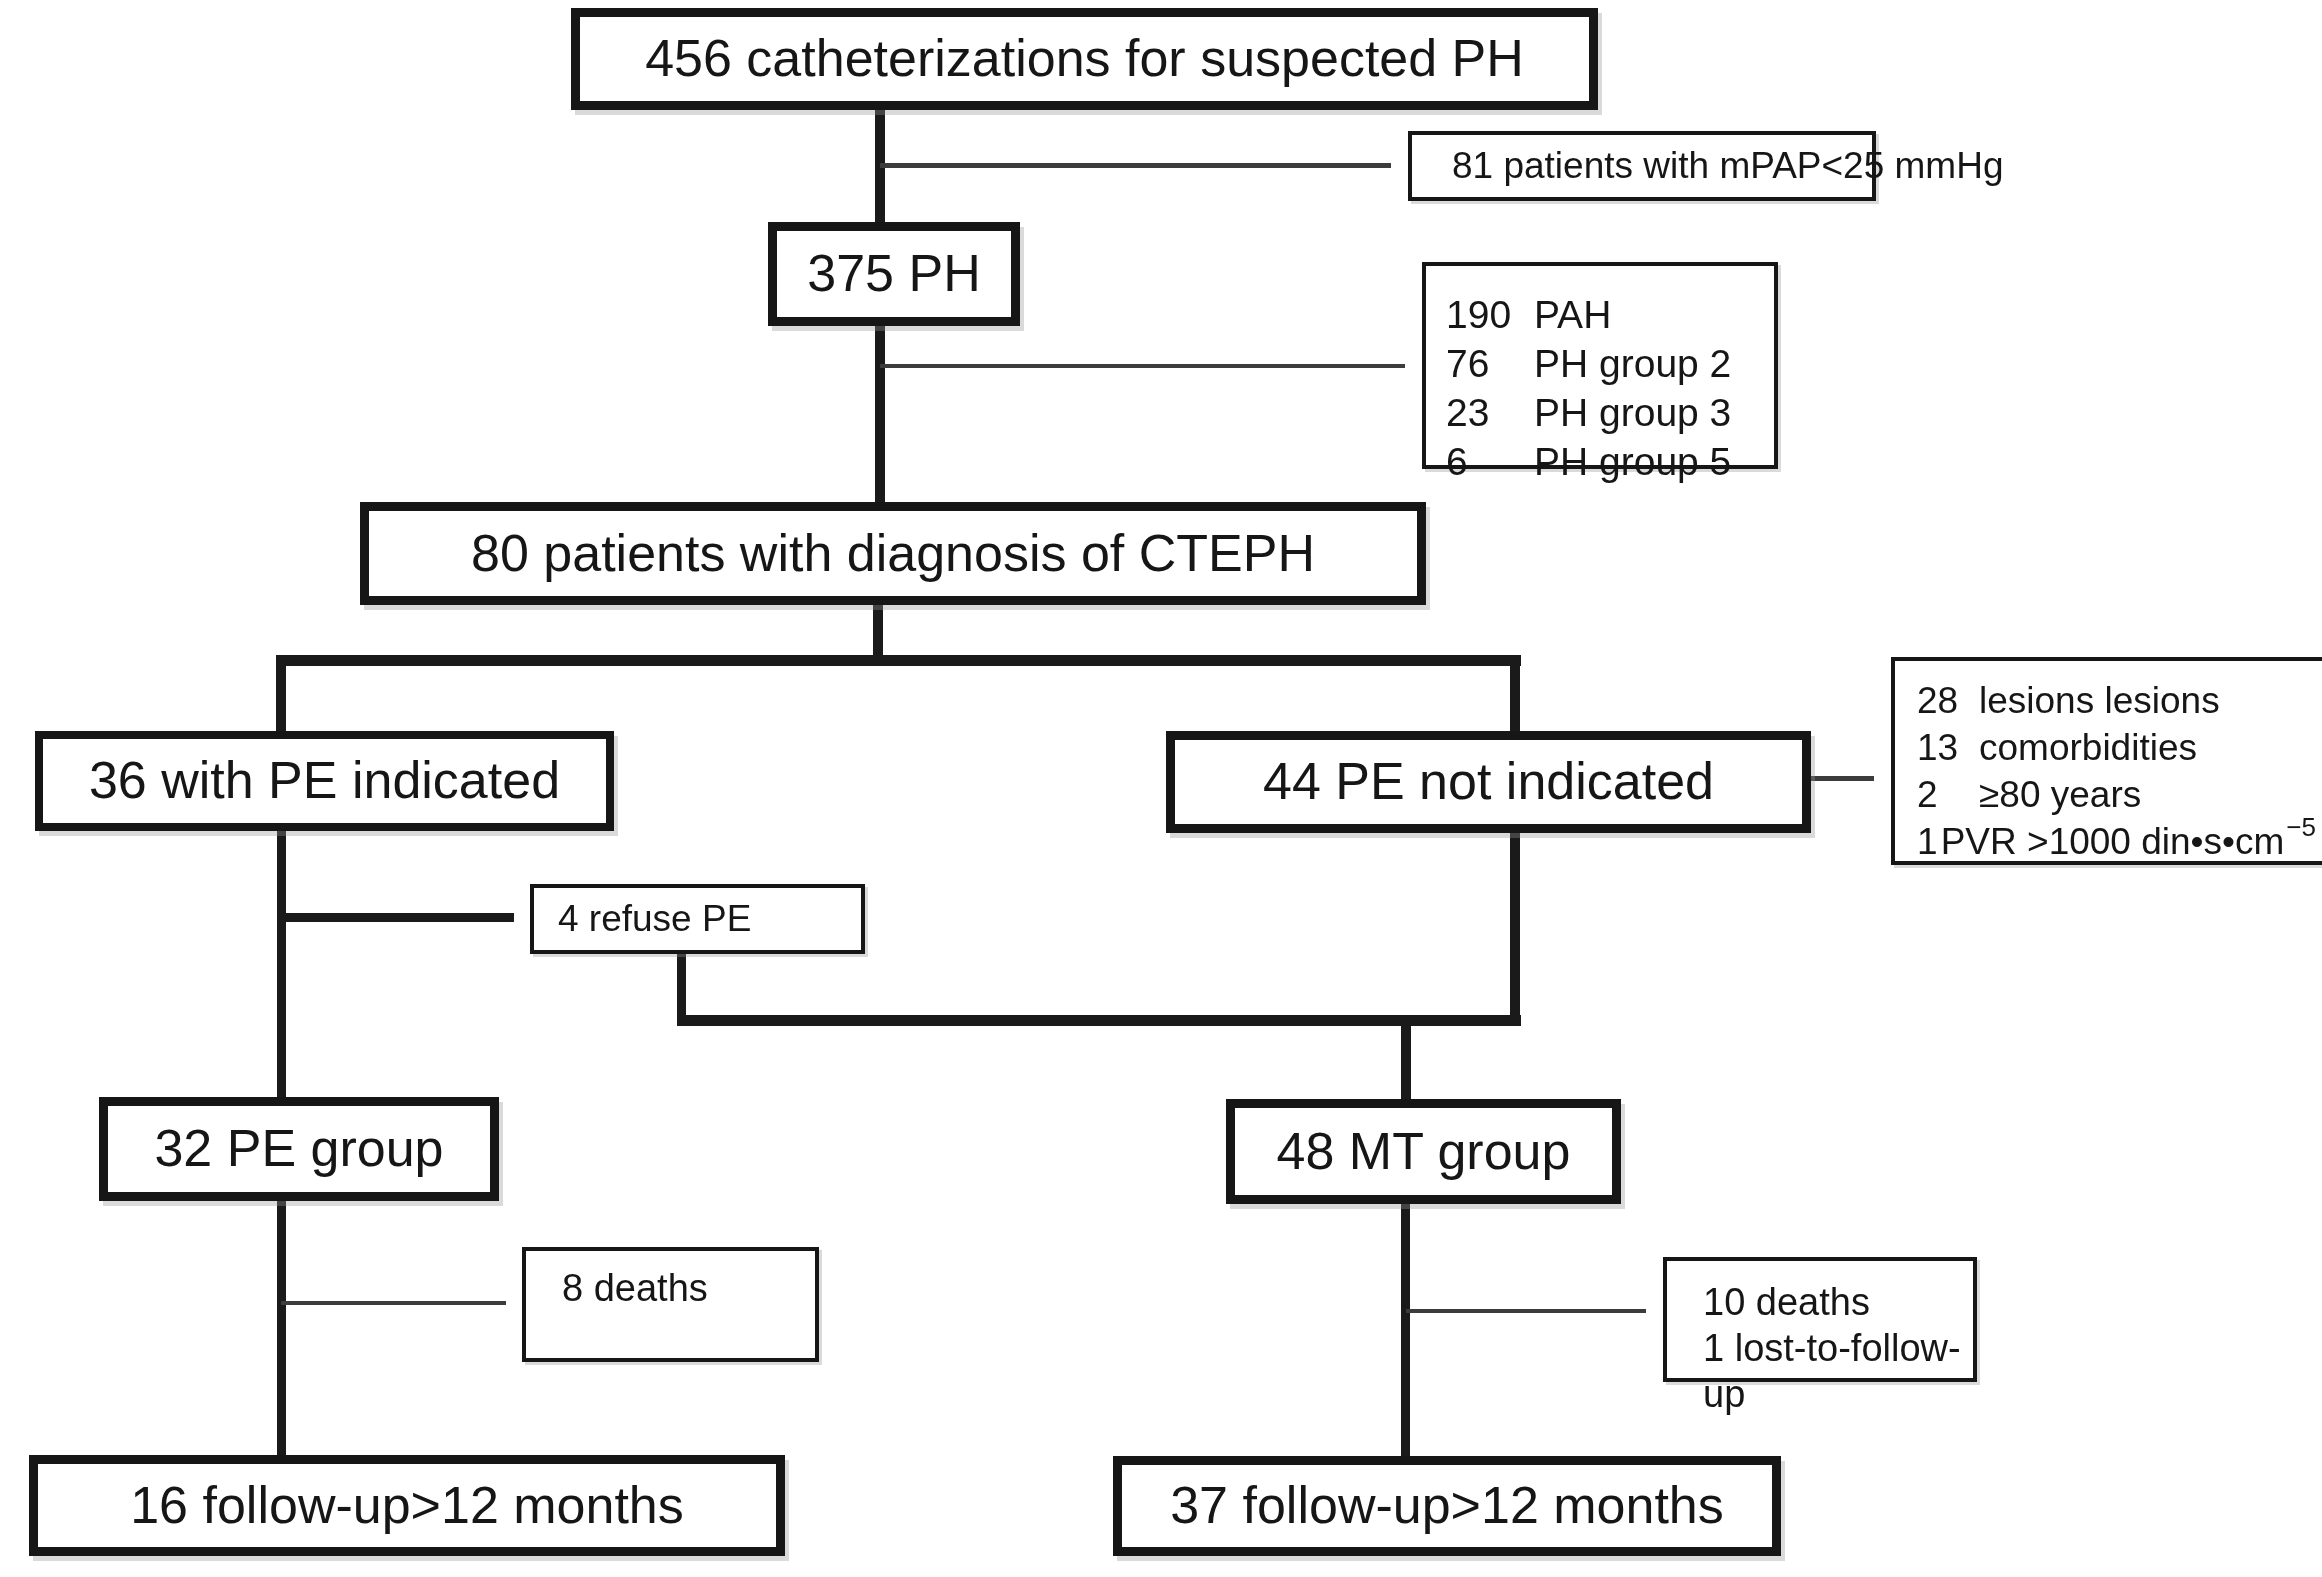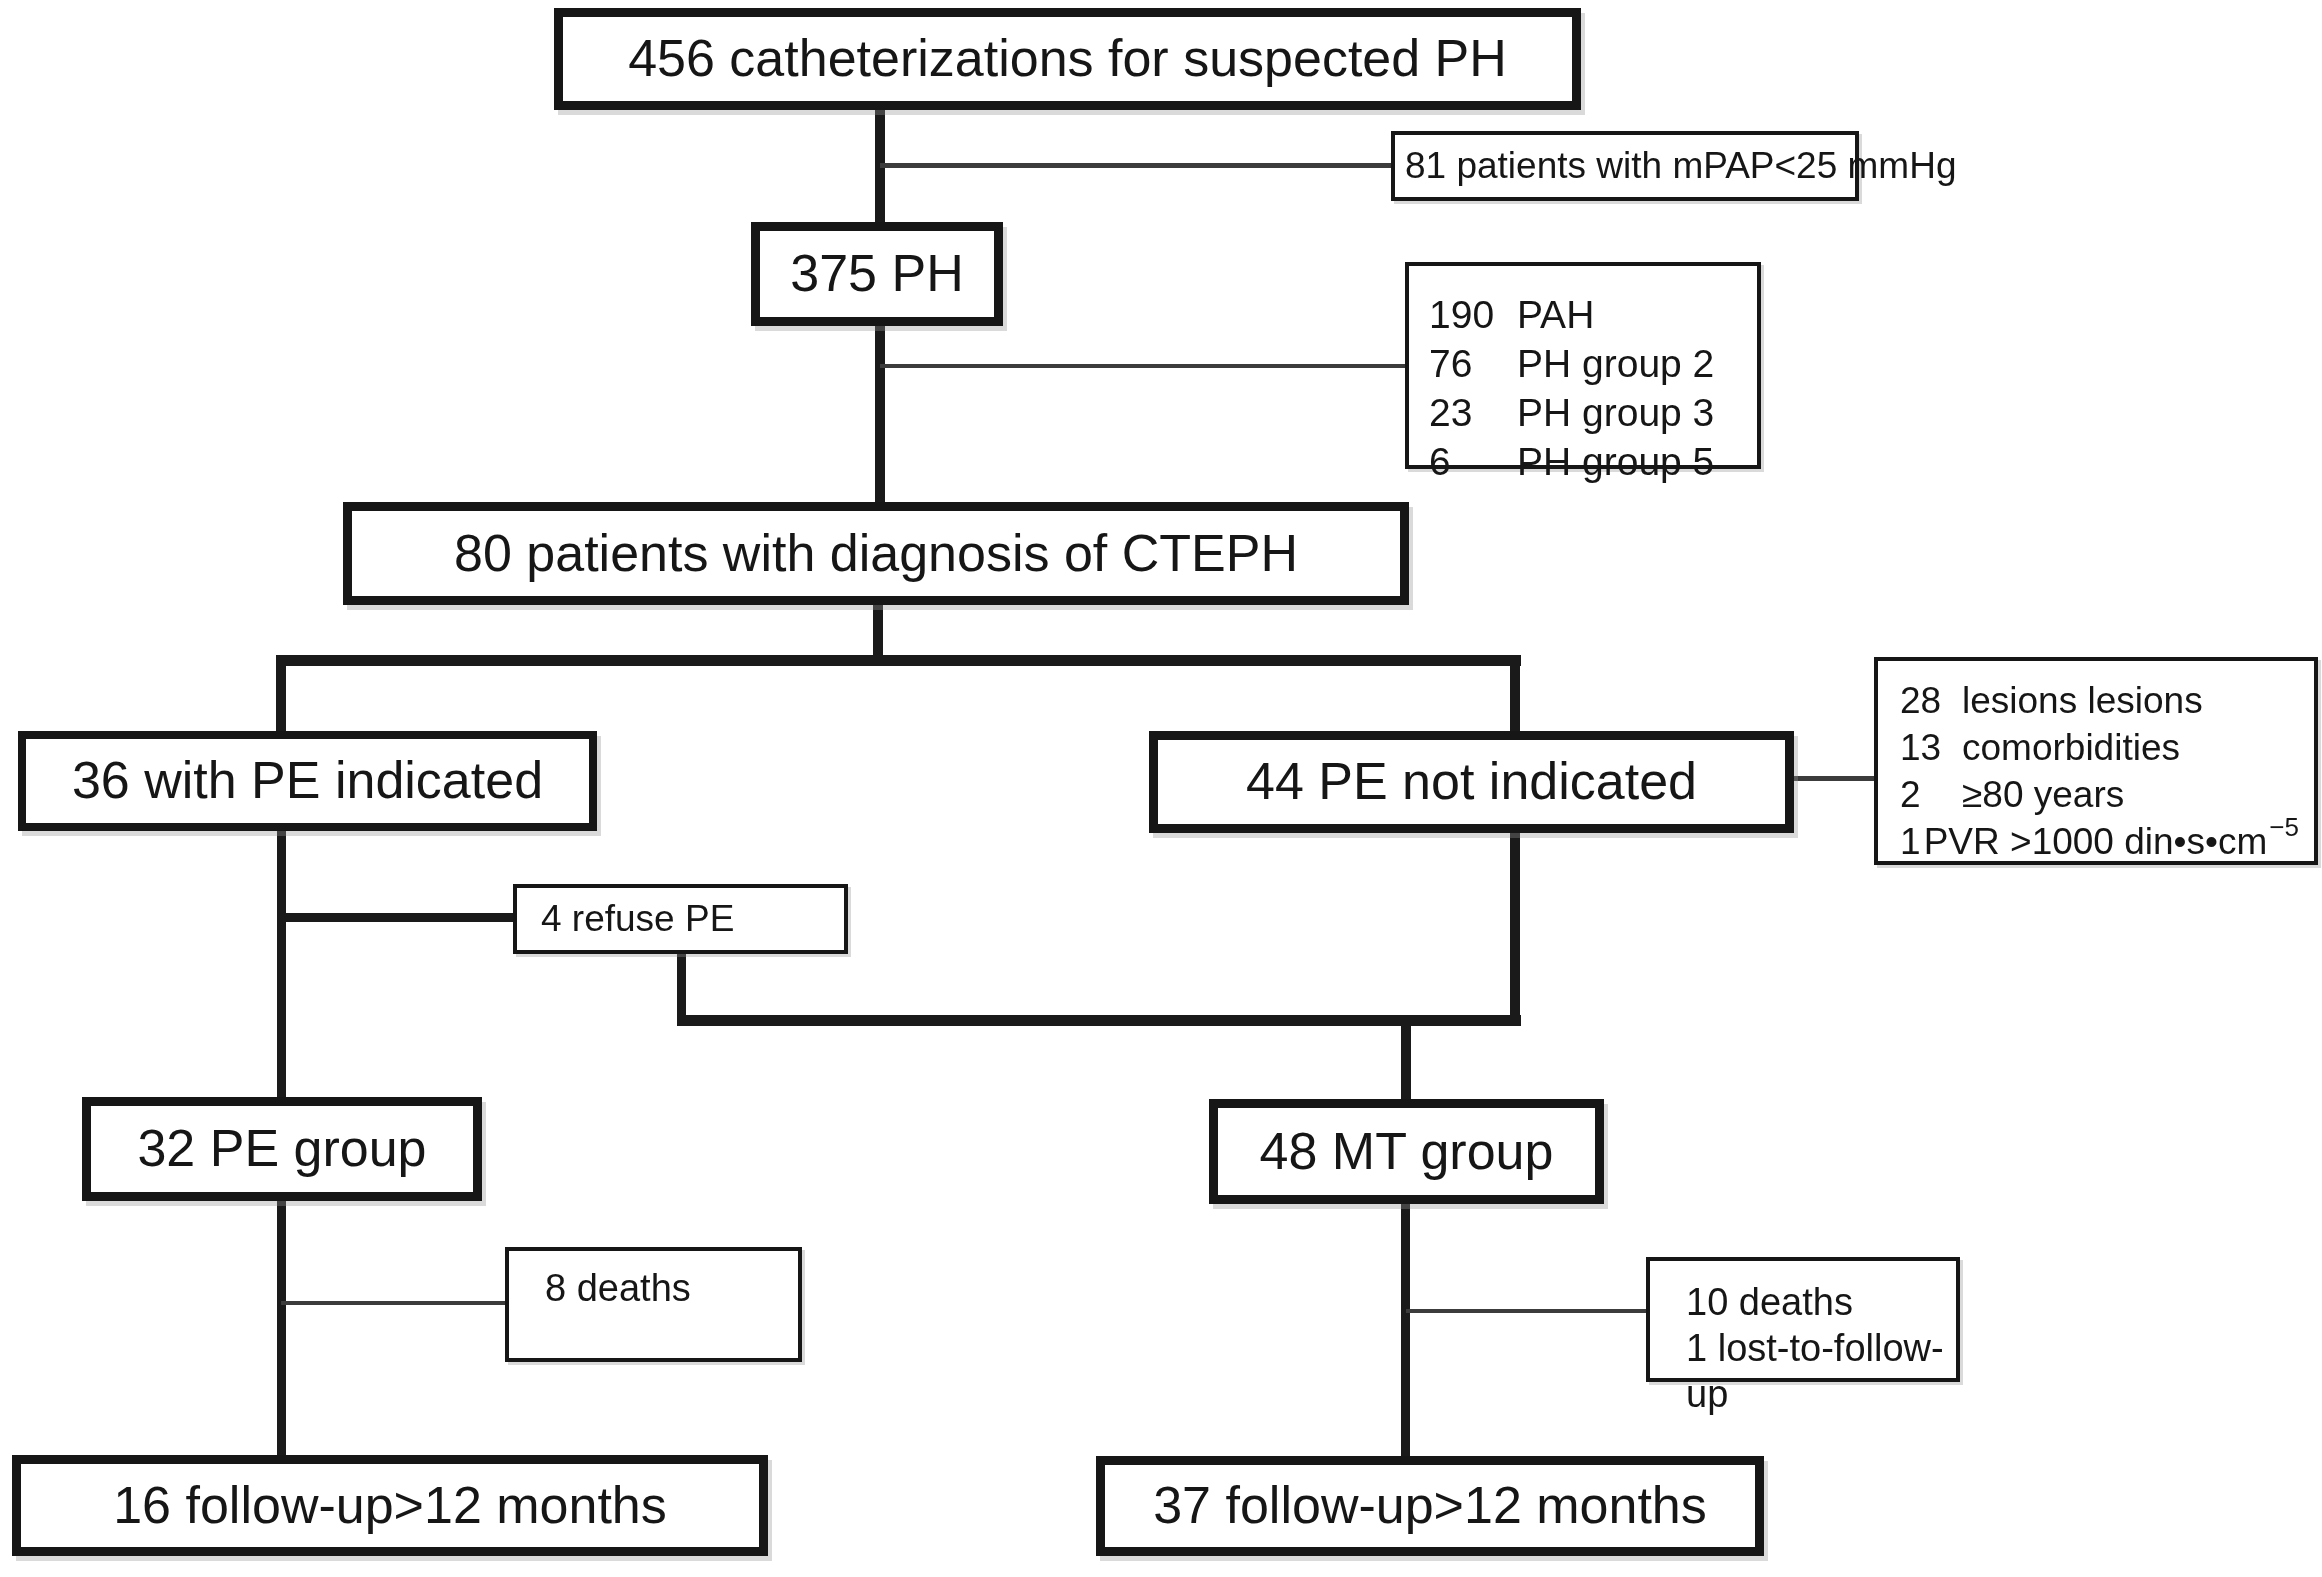"456 catheterizations for suspected PH" .box { margin-left: none -> 17px }
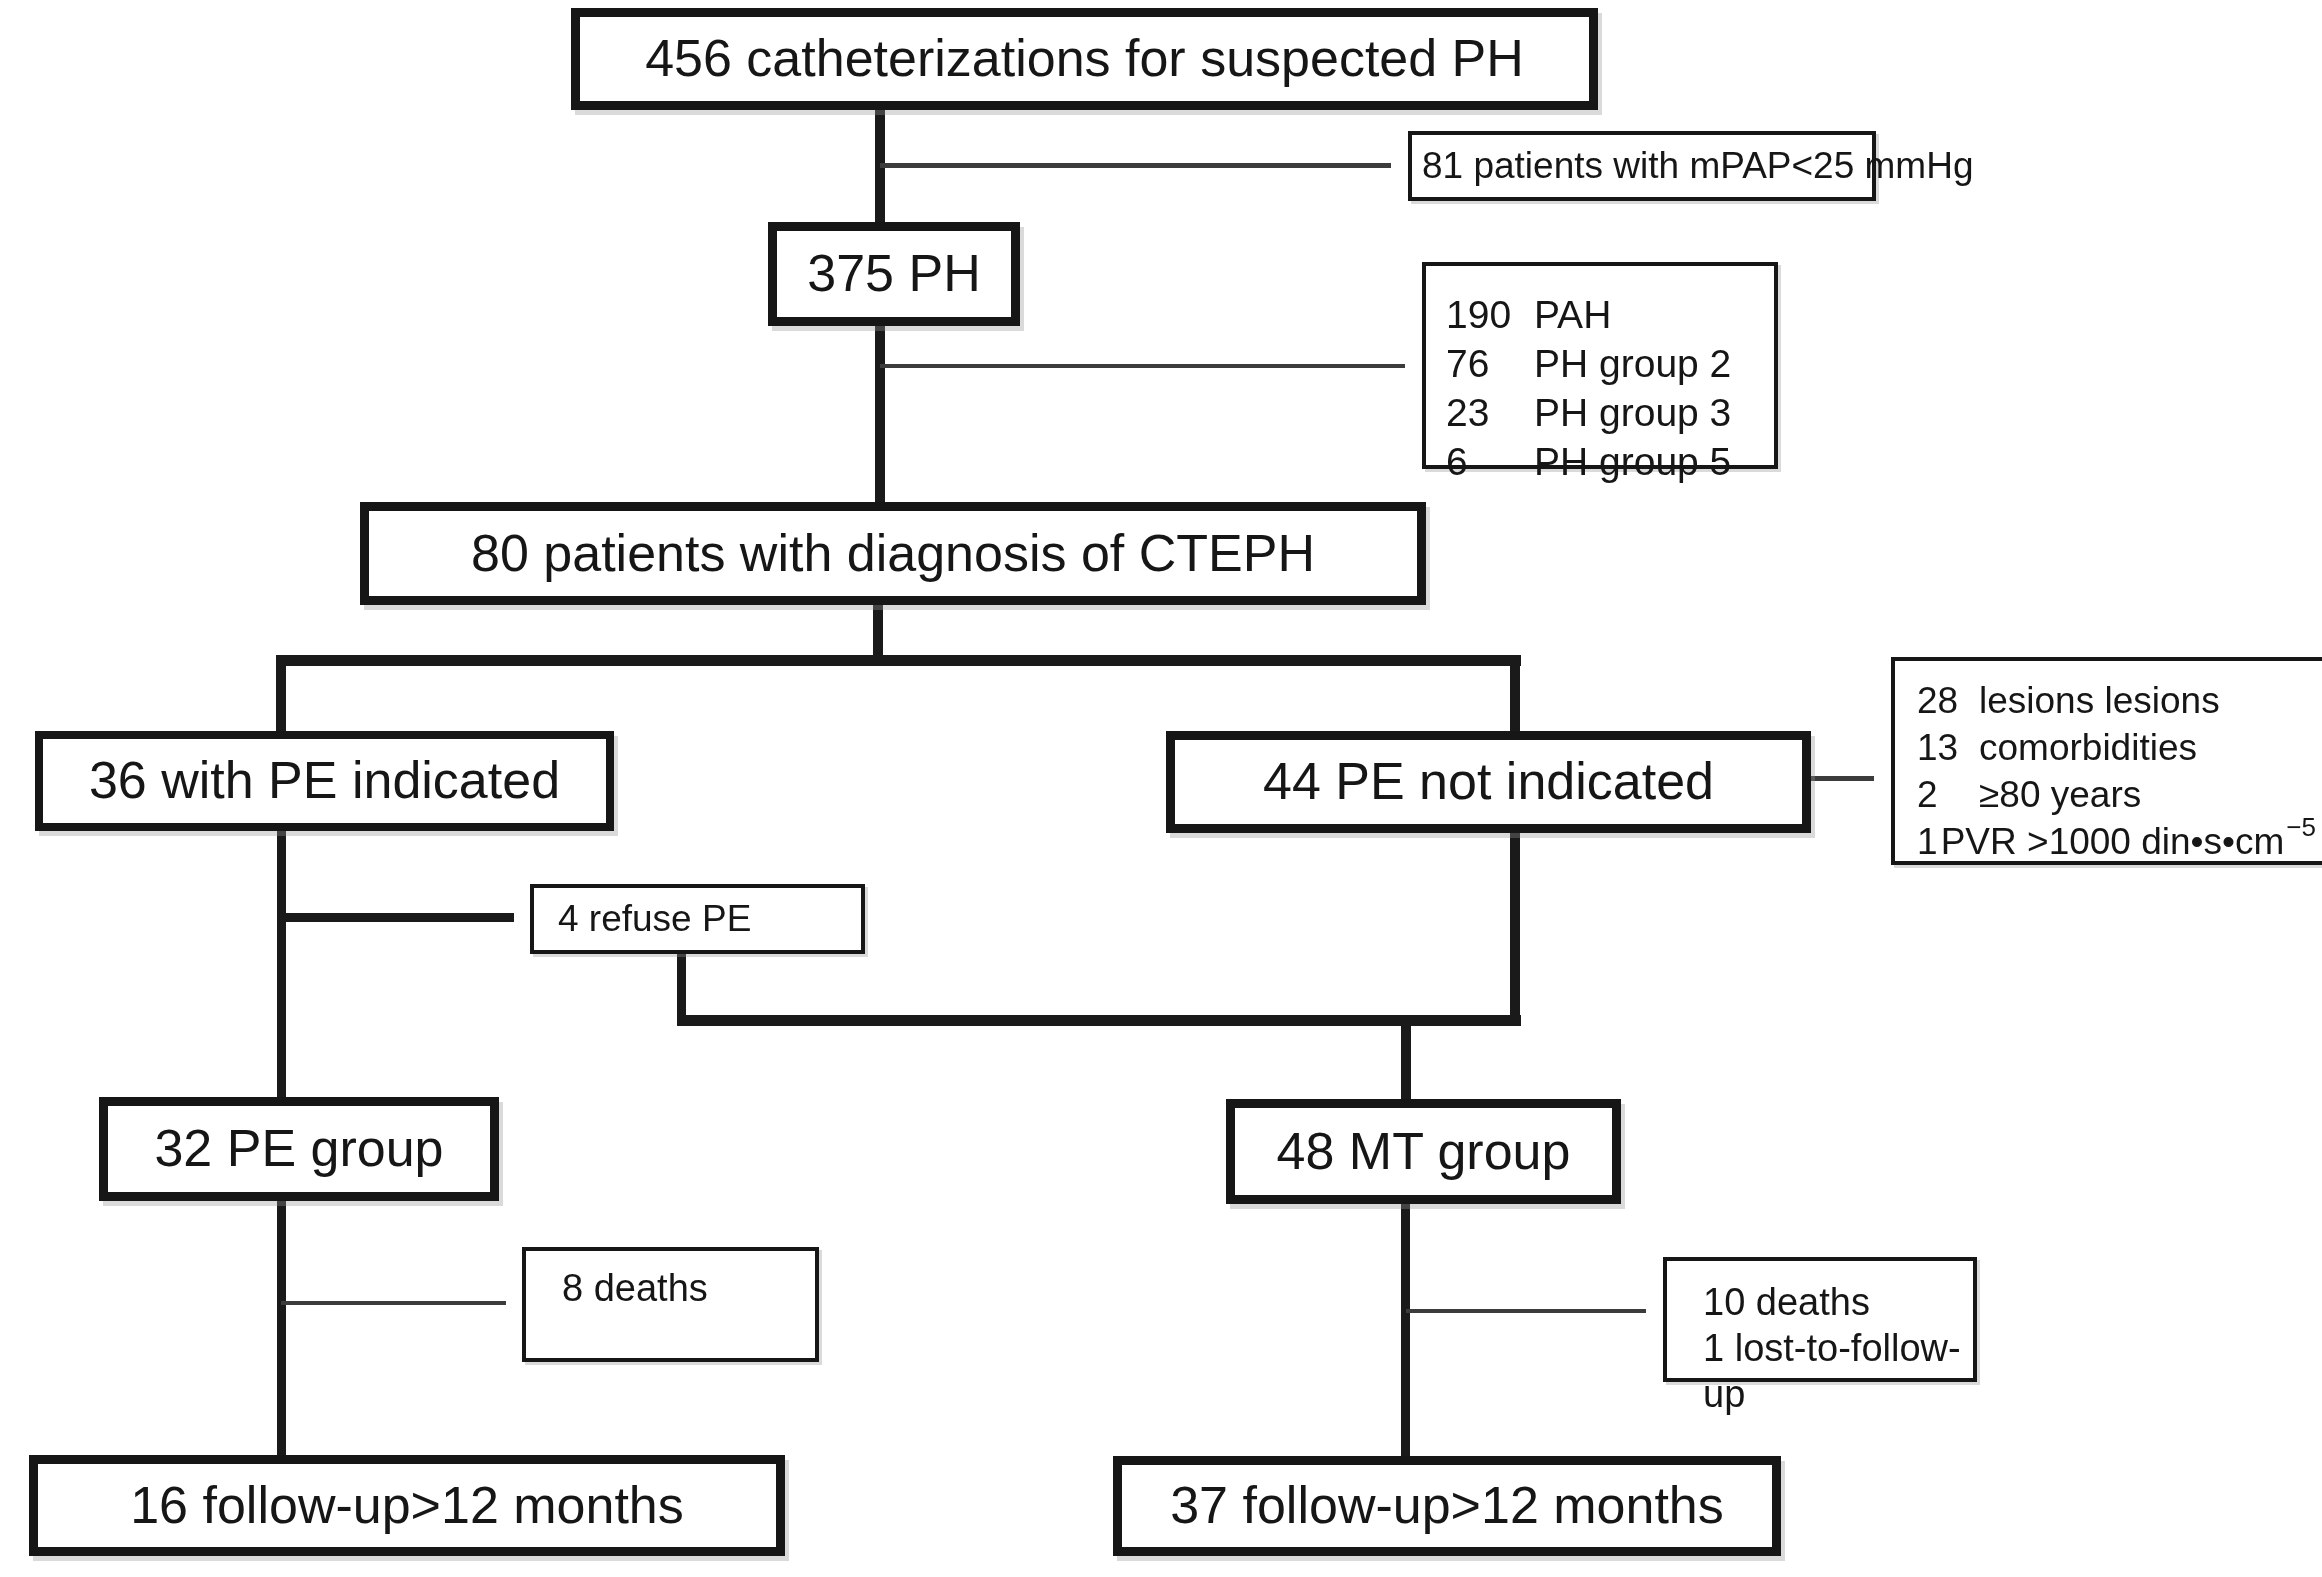"81 patients with mPAP<25 mmHg" div.box { padding-left: 10px -> 40px }
